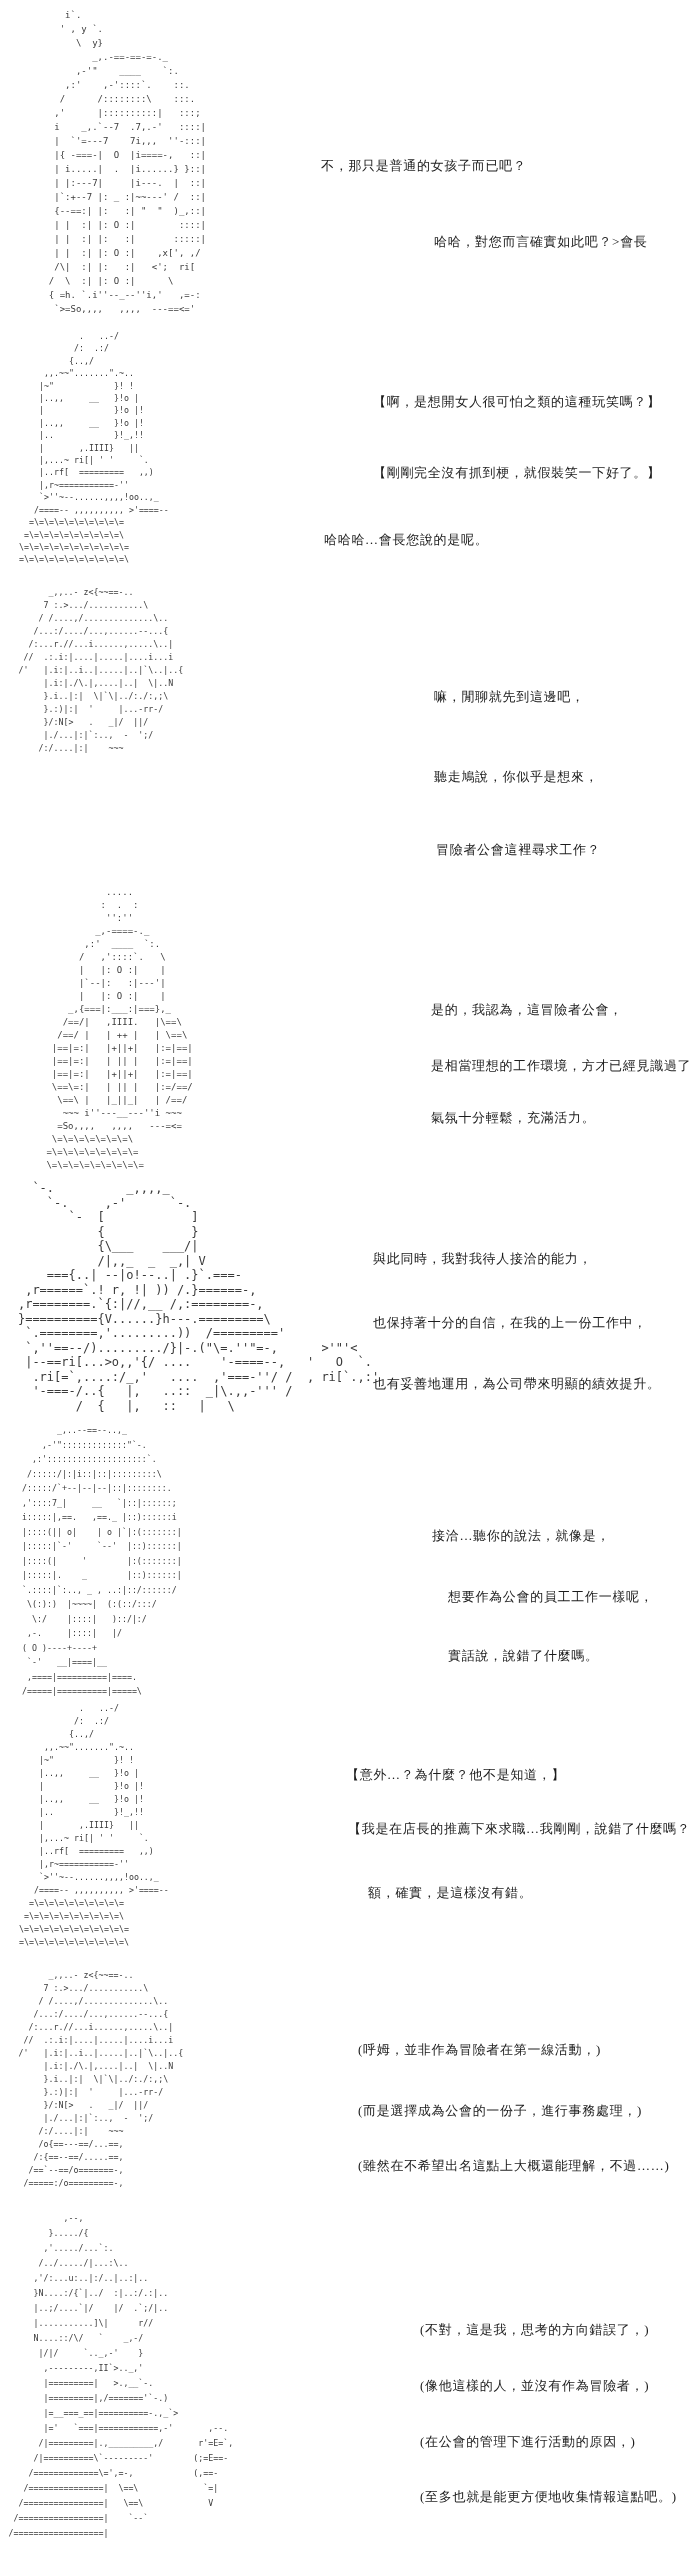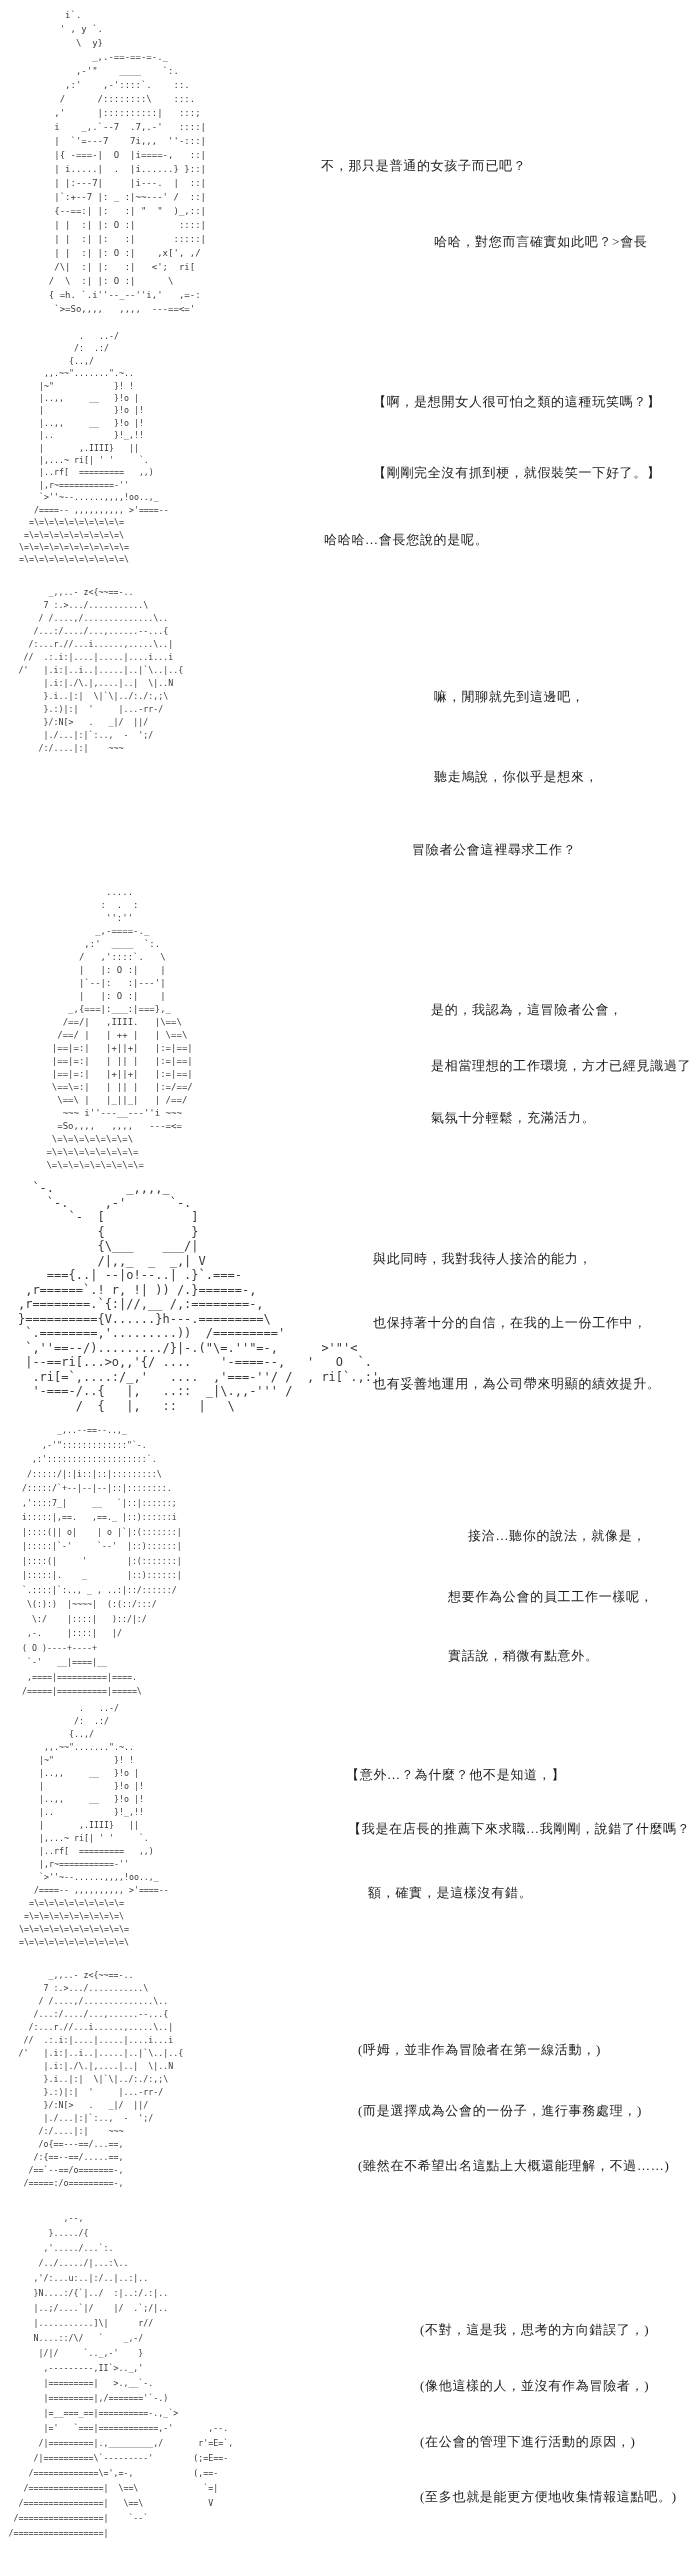"冒險者公會這裡尋求工作？" div.dlg { left: 412px -> 436px }
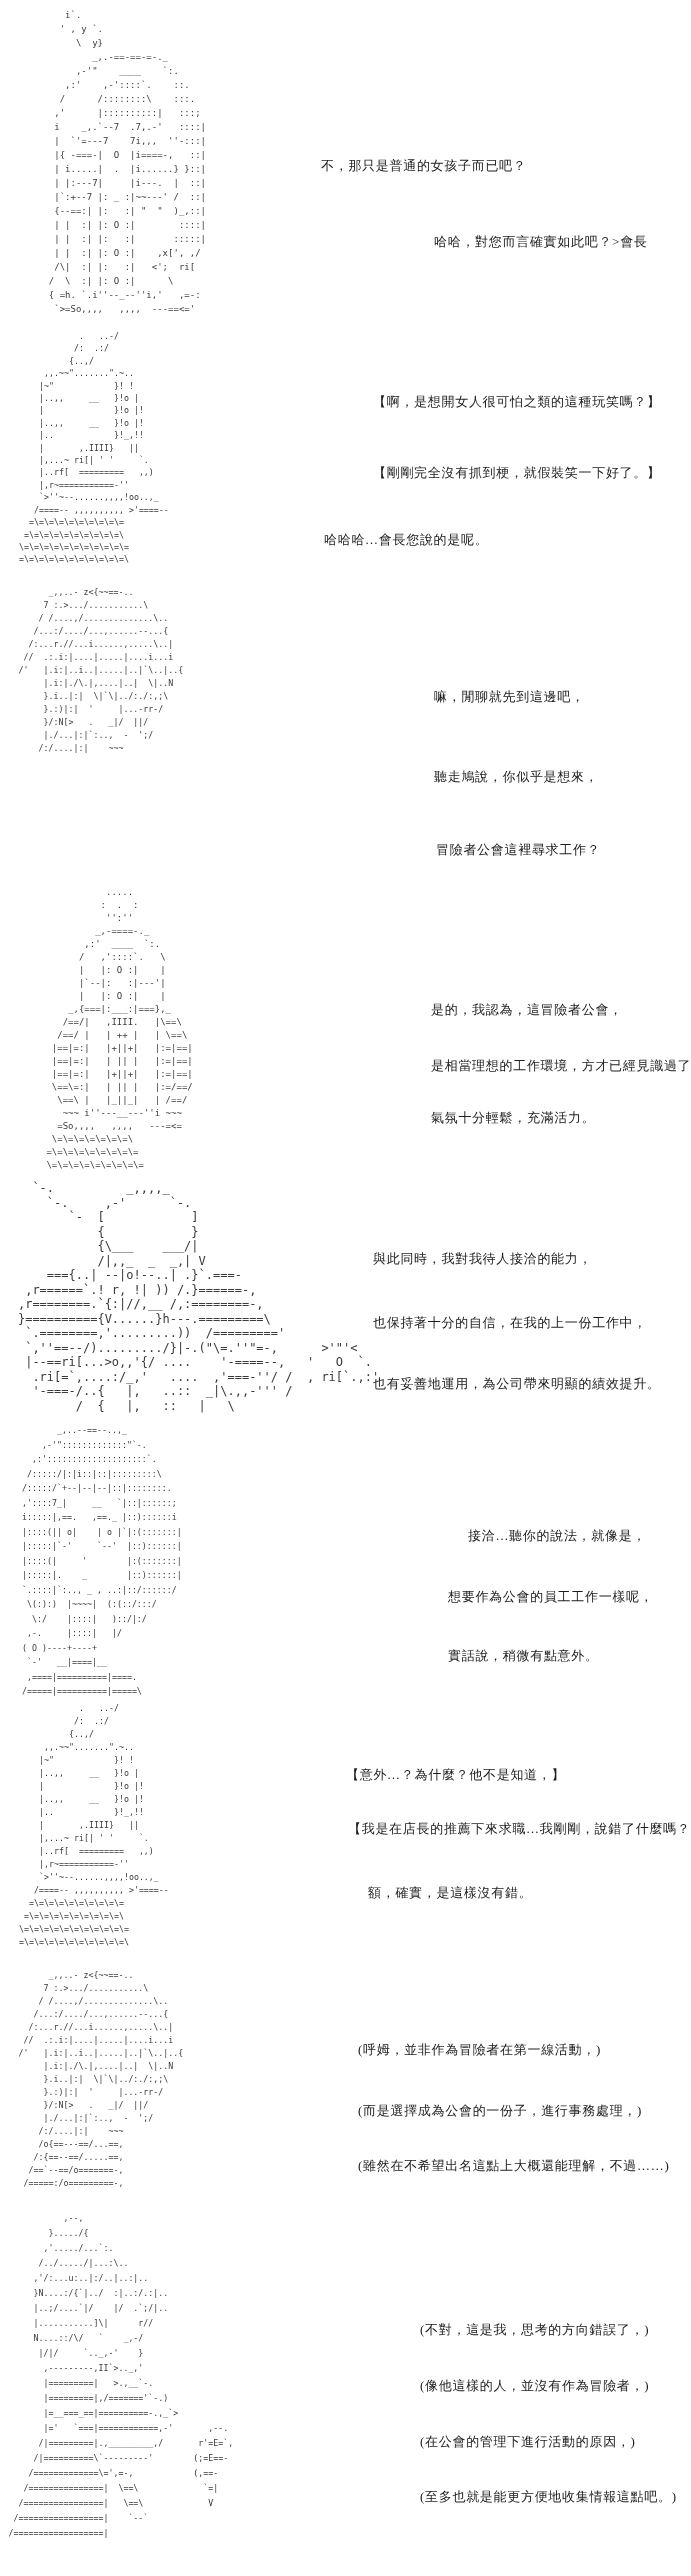"接洽…聽你的說法，就像是，" div.dlg { left: 468px -> 432px }
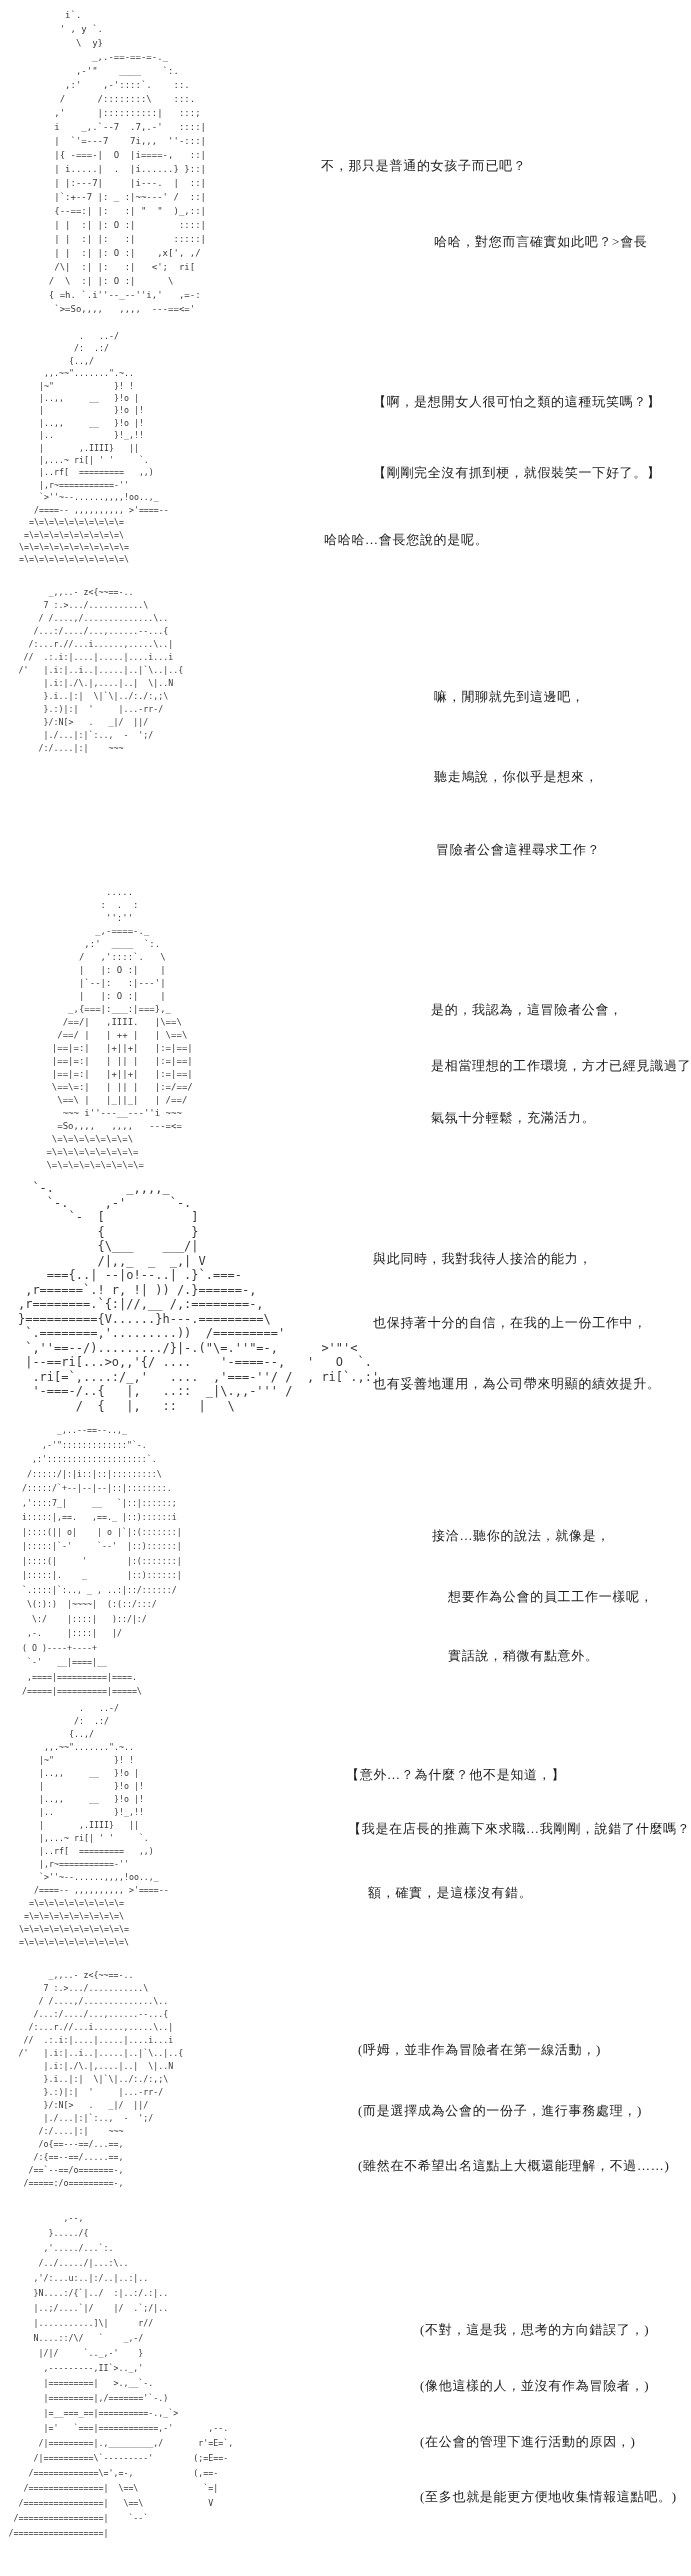"實話說，稍微有點意外。" div.dlg { text: 稍微有點意外 -> 說錯了什麼嗎 }
